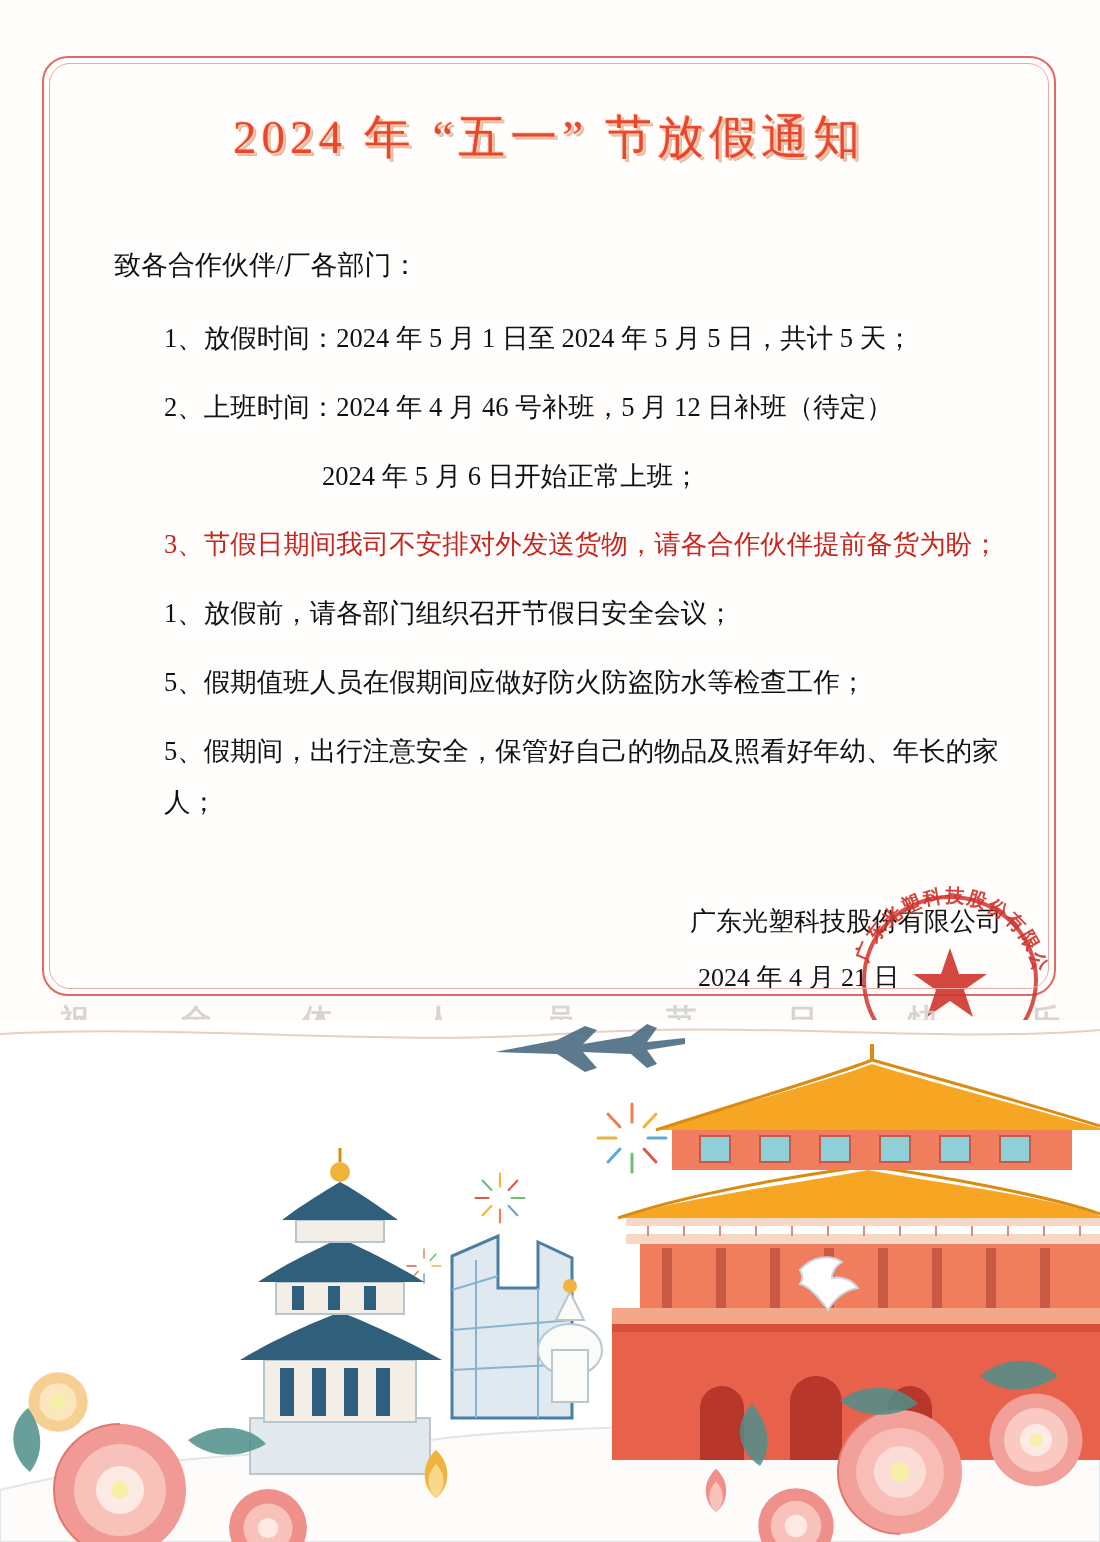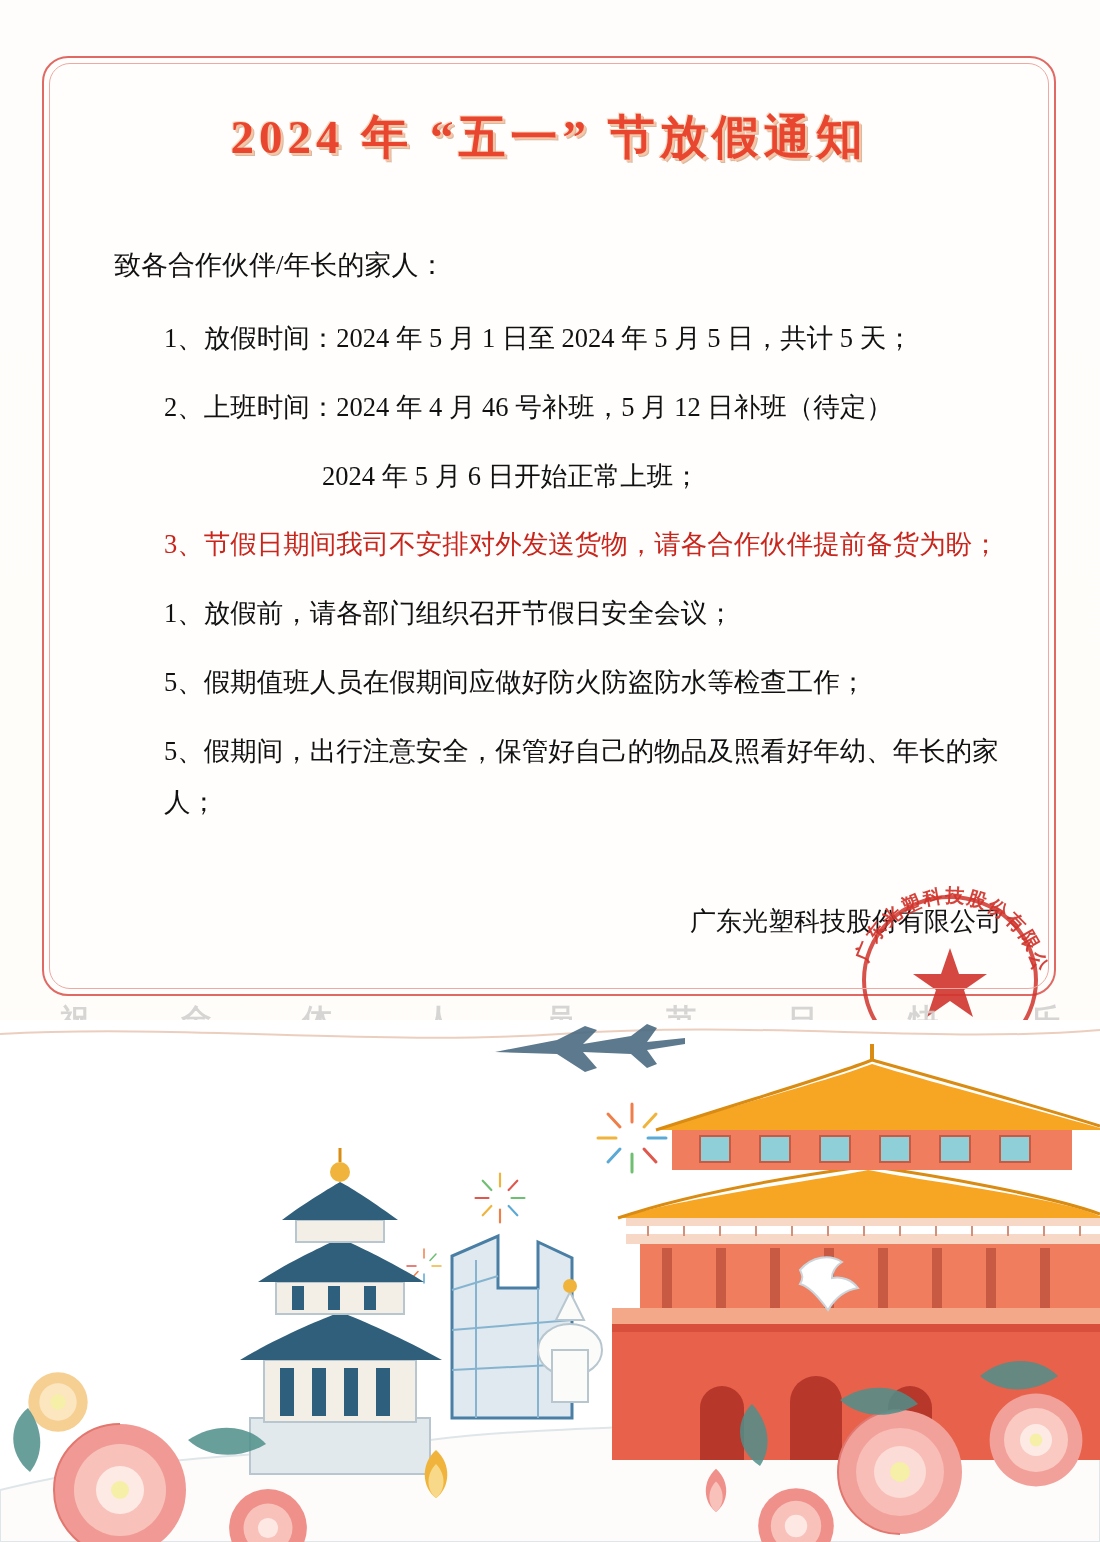"2024 年 “五一” 节放假通知" .title { font-weight: bold -> normal }
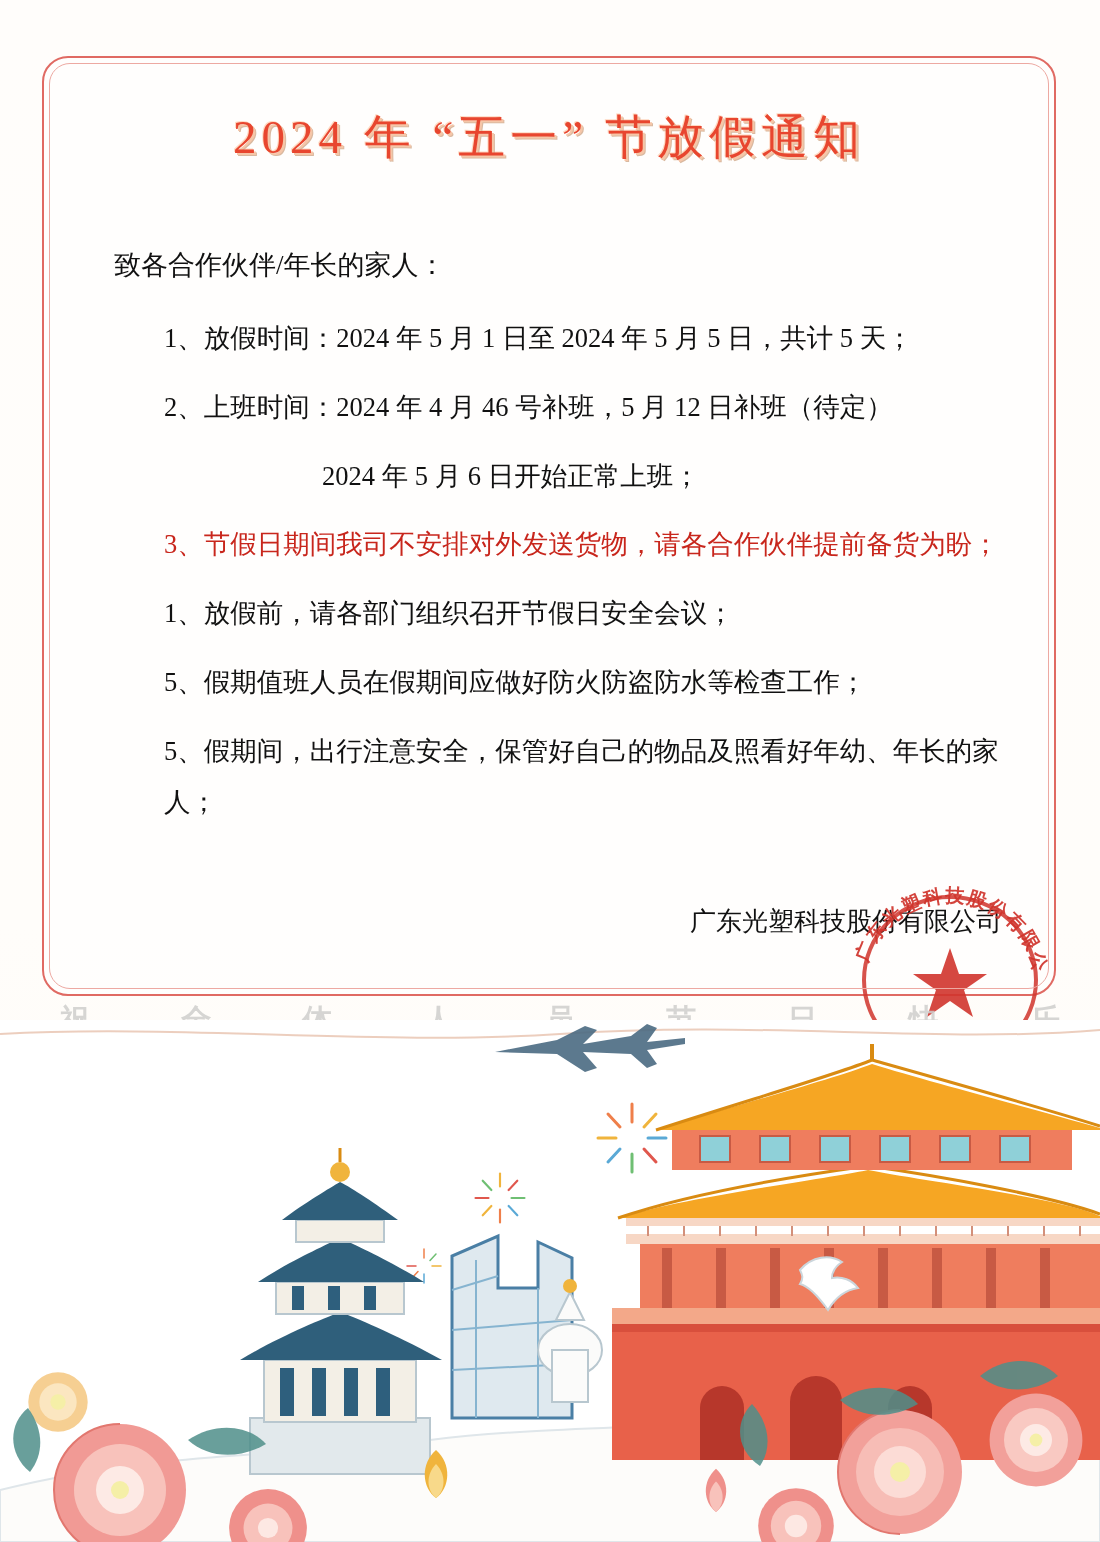"致各合作伙伴/年长的家人：" p.salutation { text: /年长的家人 -> /厂各部门 }
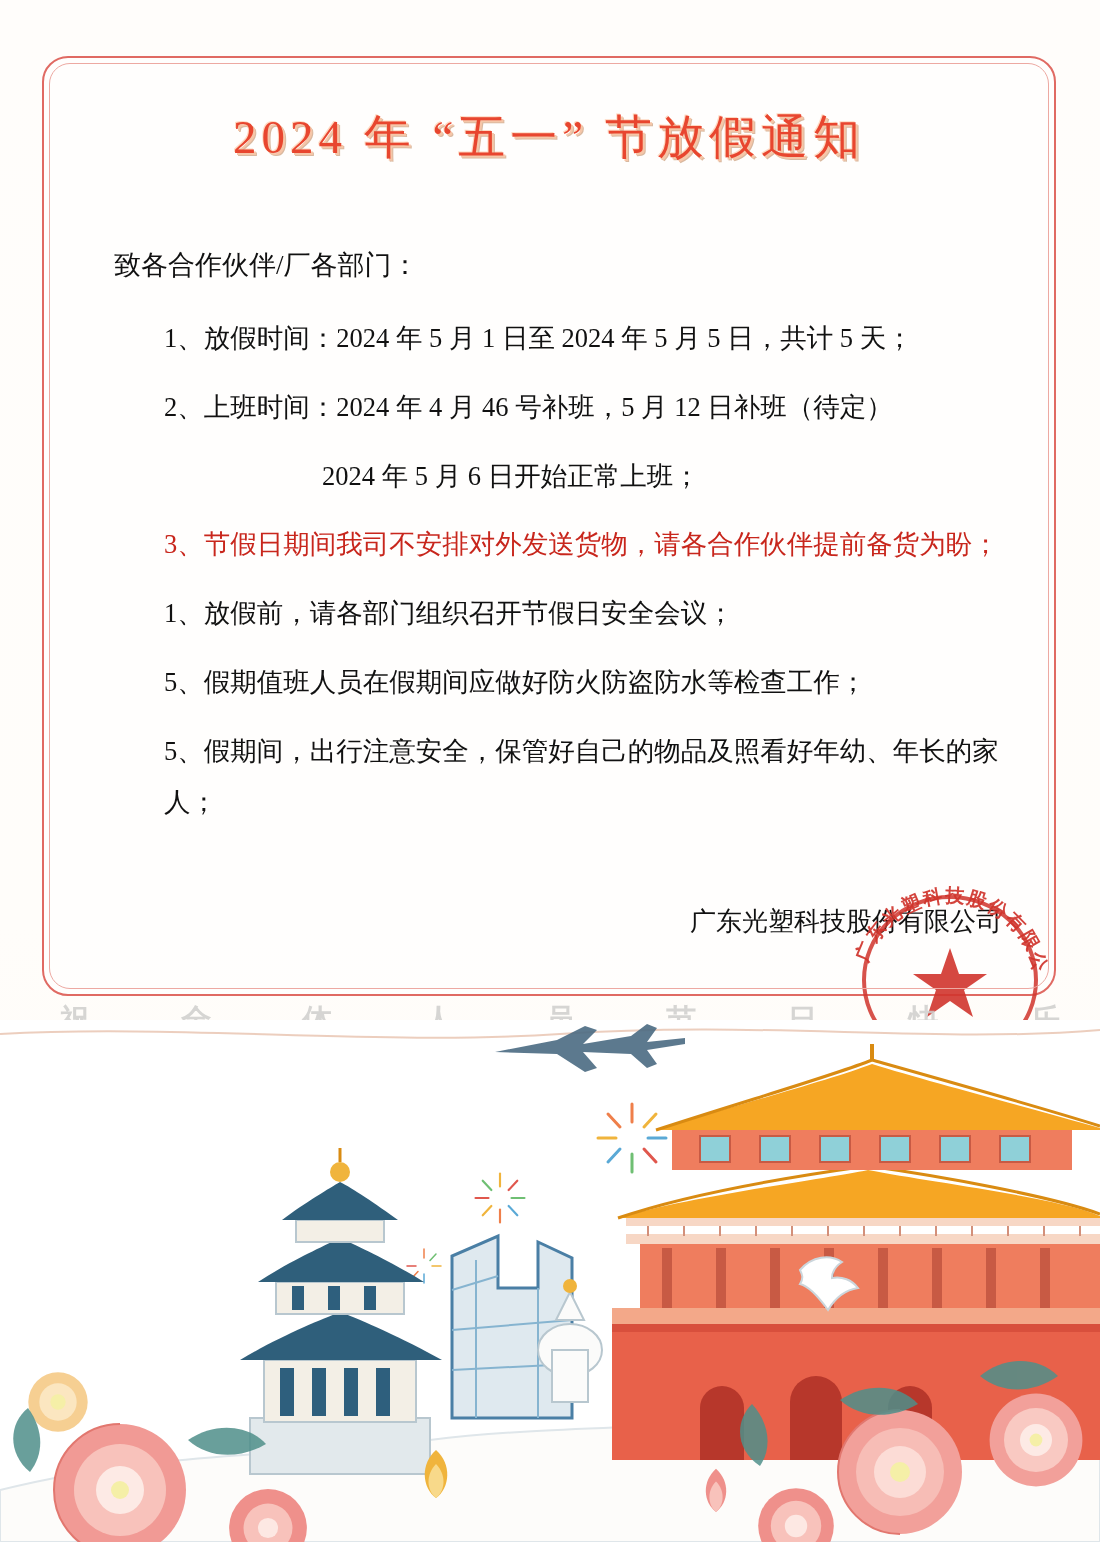"2024 年 4 月 21" span.date { html: none -> <span>2024 年 4 月 21 日</span> }
